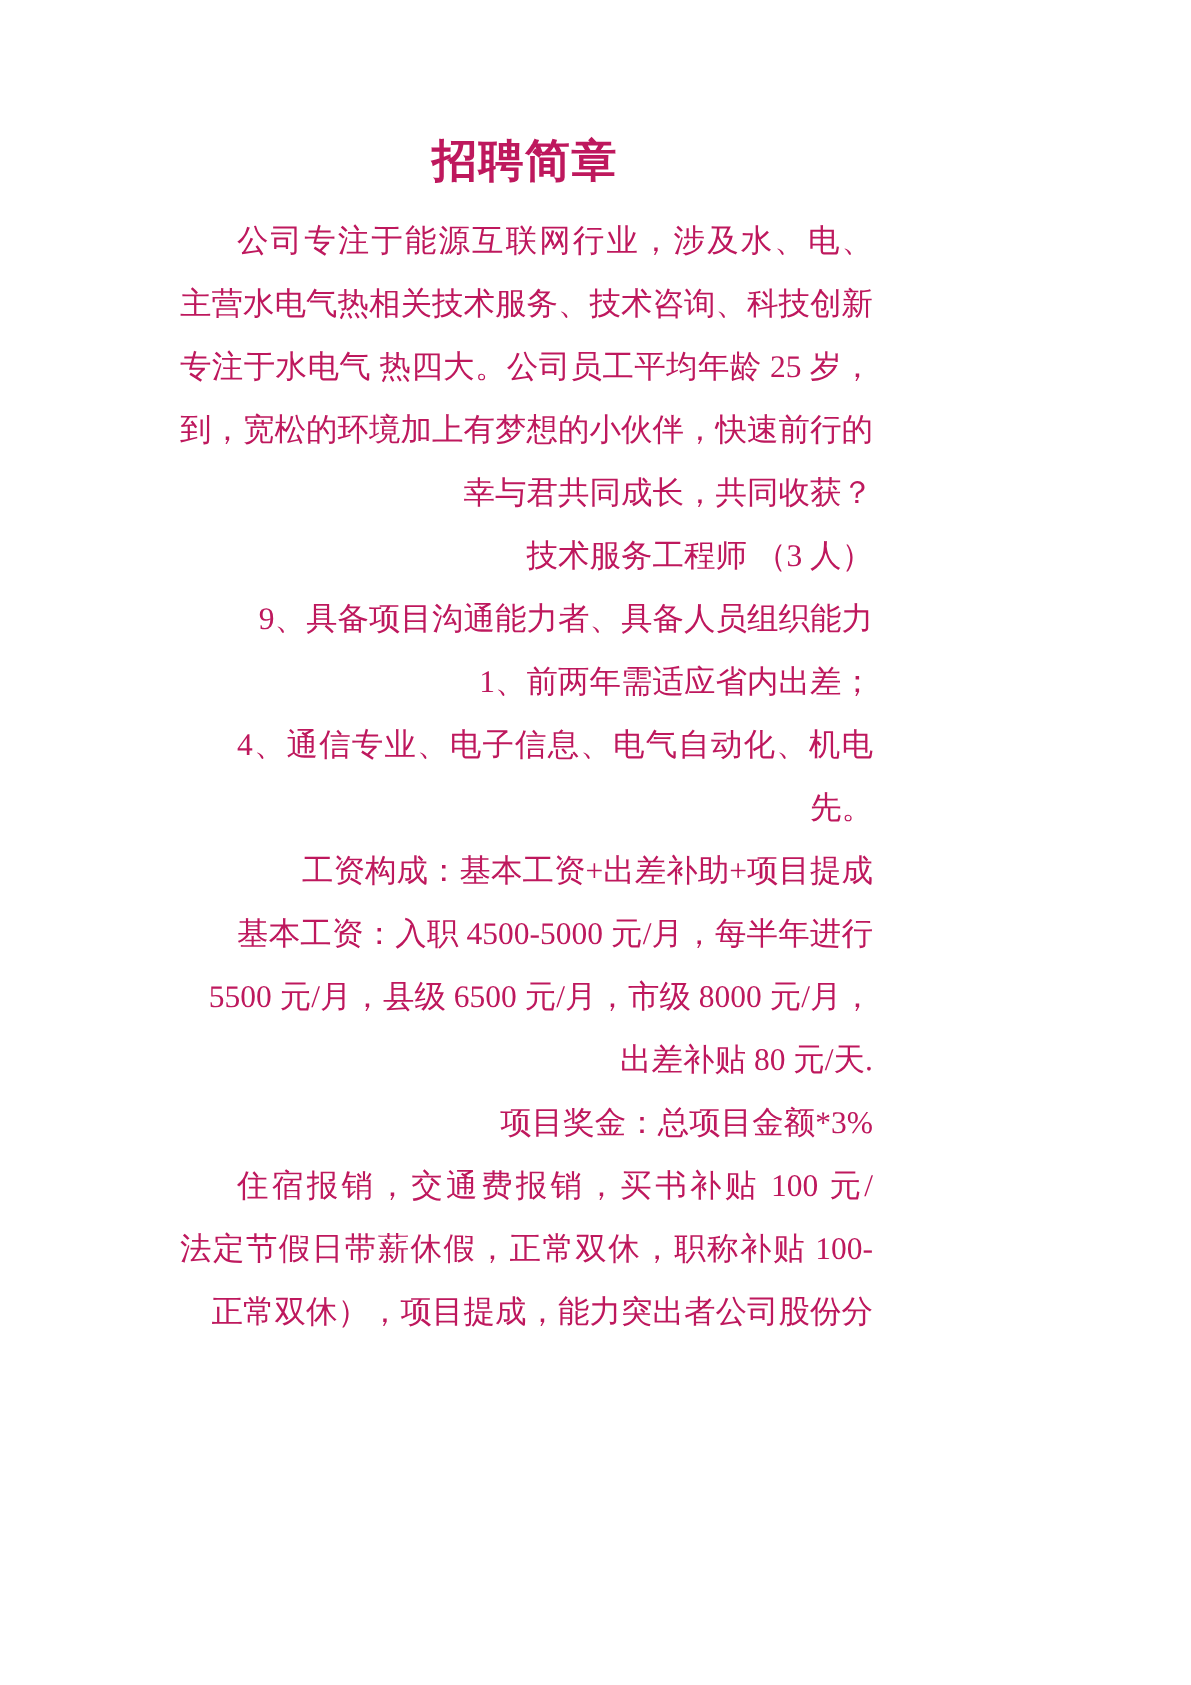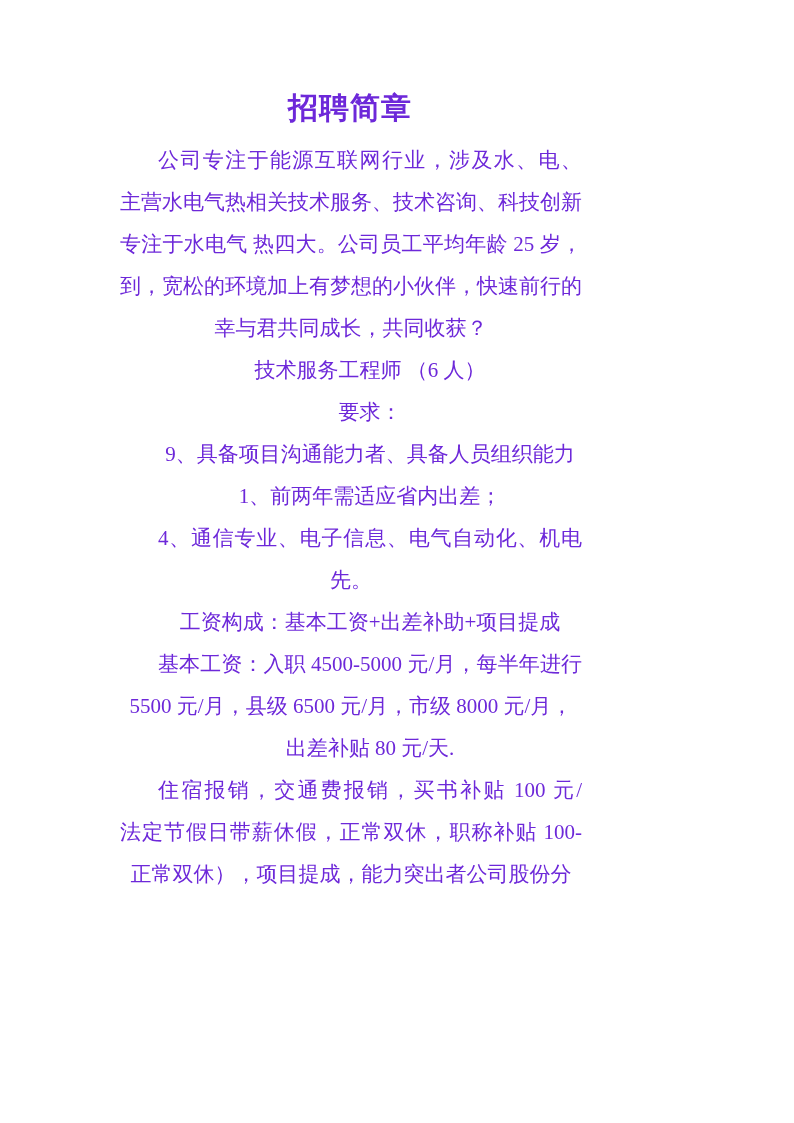"招聘简章" .page { color: #6d28d9 -> #be185d }
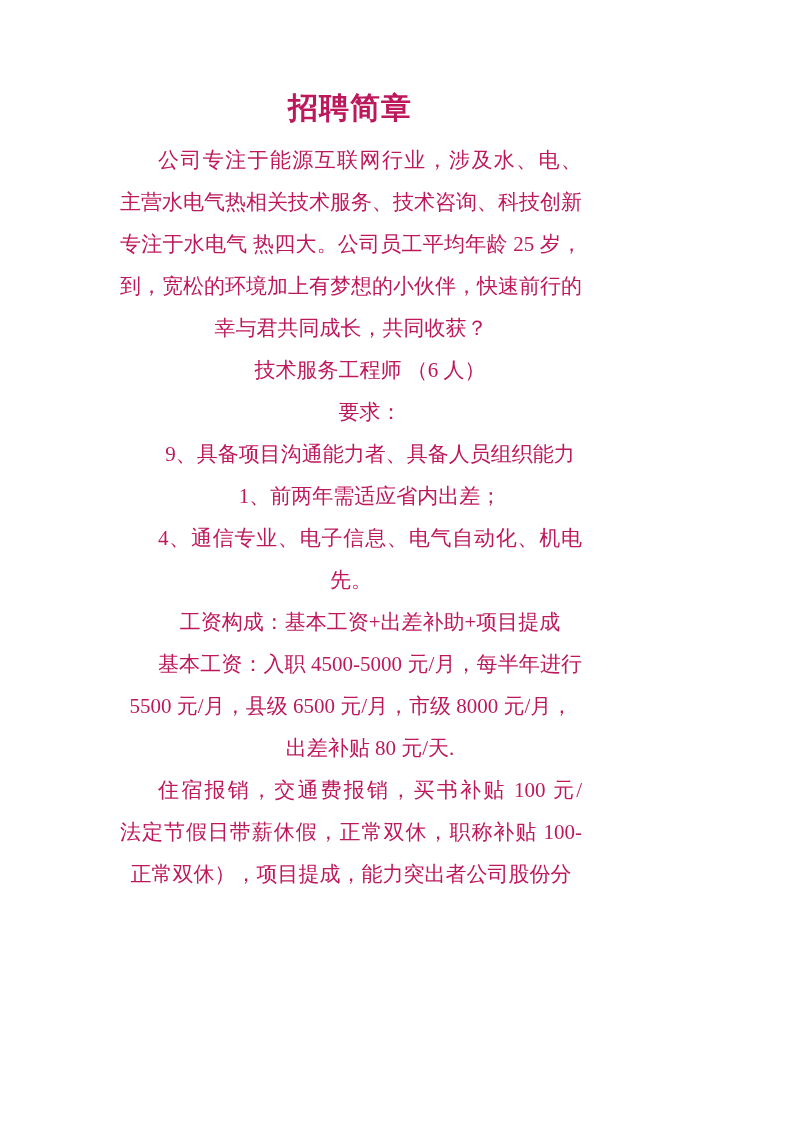"幸与君共同成长，共同收获？" .line { text-align: center -> right }
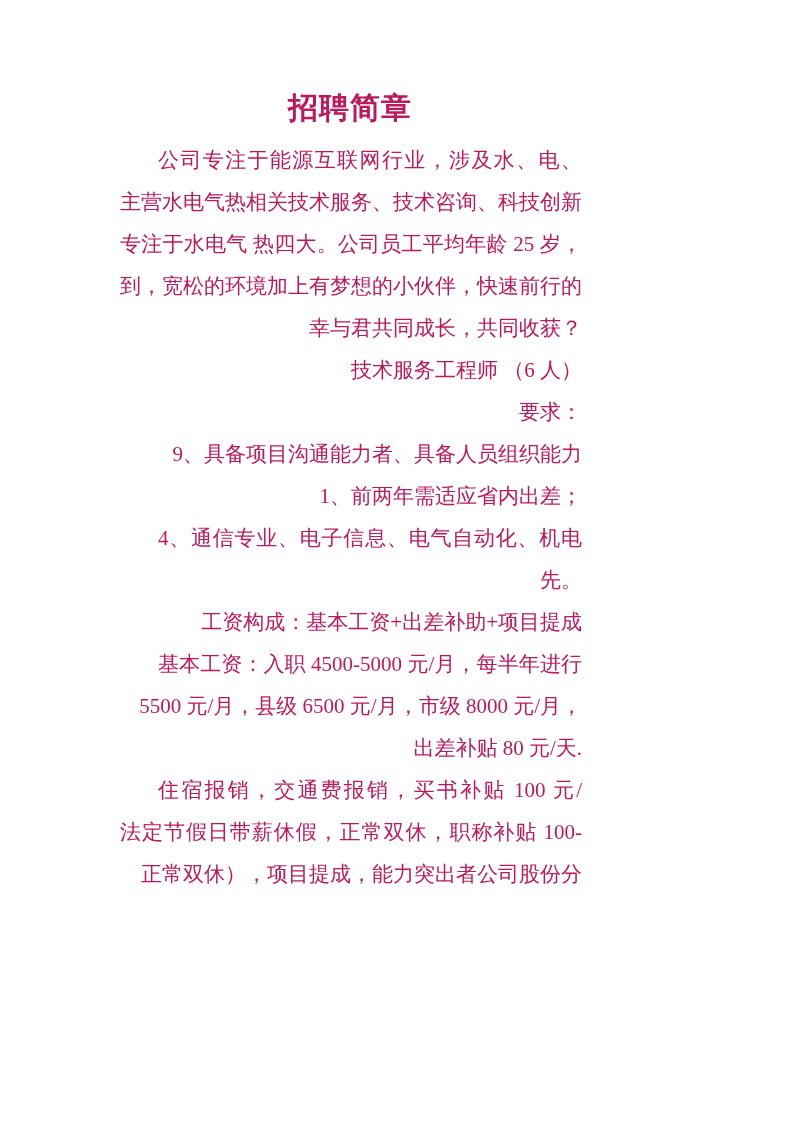"技术服务工程师 （6 人）" div.line { text: 6 -> 3 }
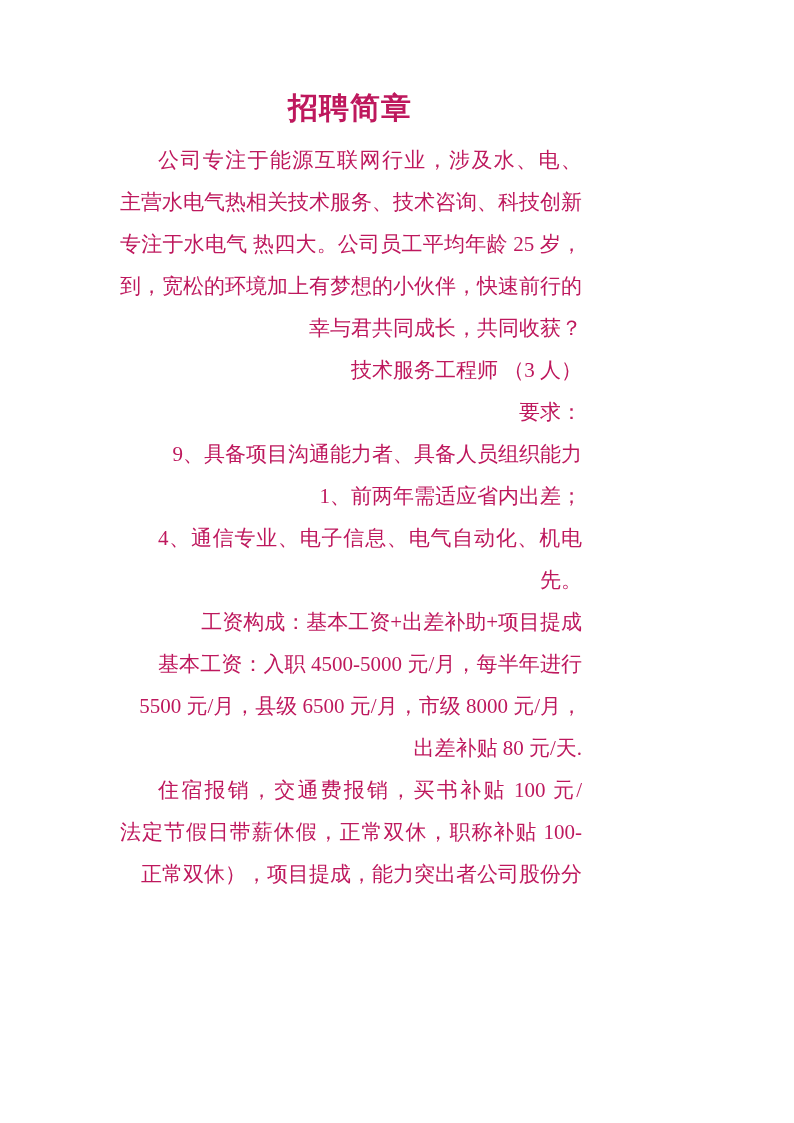"要求：" div.para { html: <div> <div>要求：</div> </div> -> none }
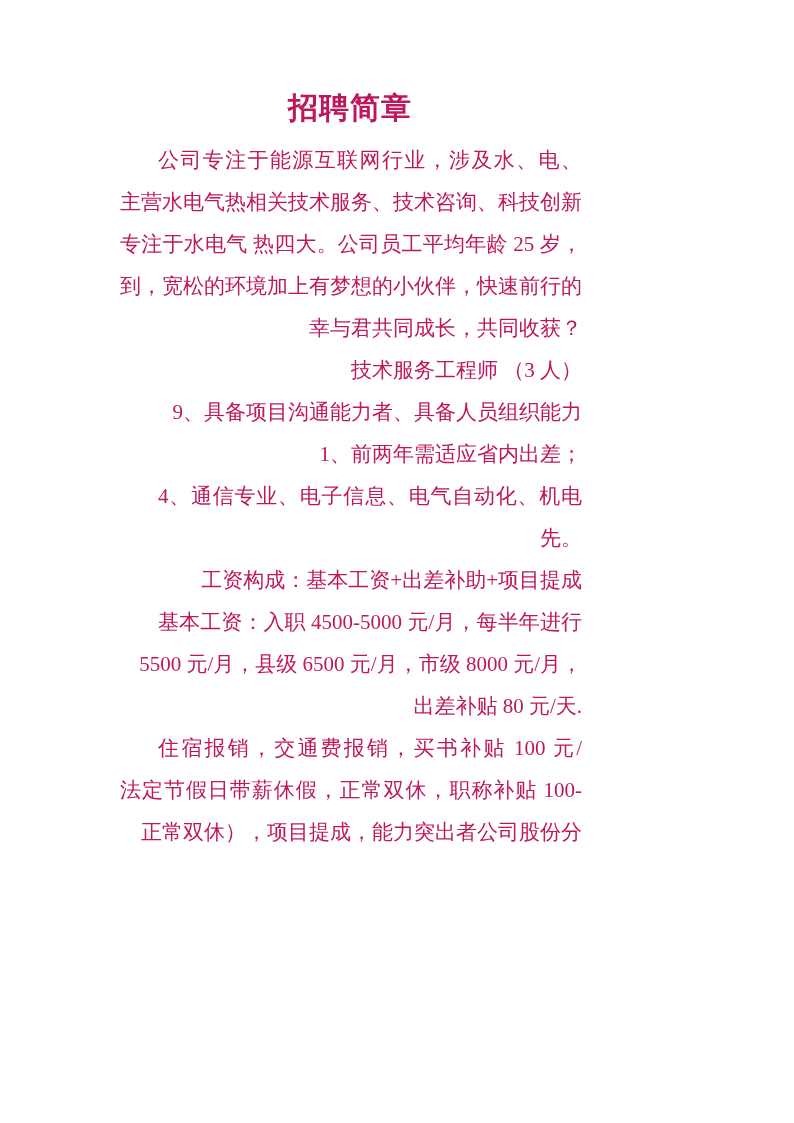"项目奖金：总项目金额*3%" div.para { html: none -> <div> <div>项目奖金：总项目金额*3%</div> </div> }
